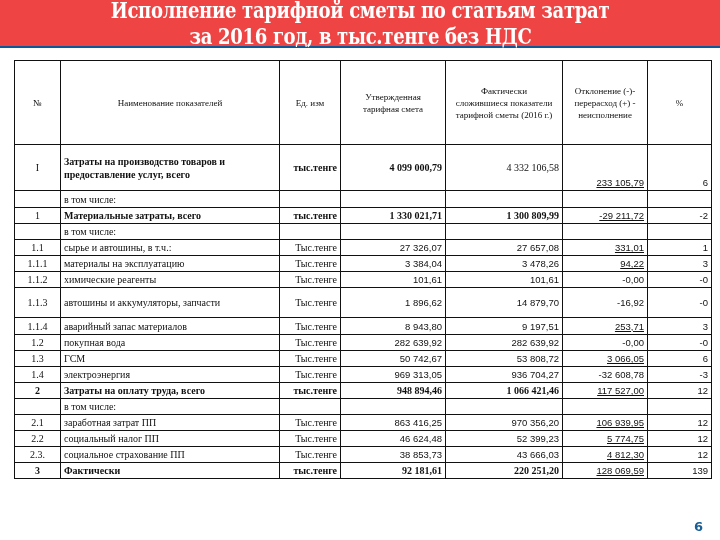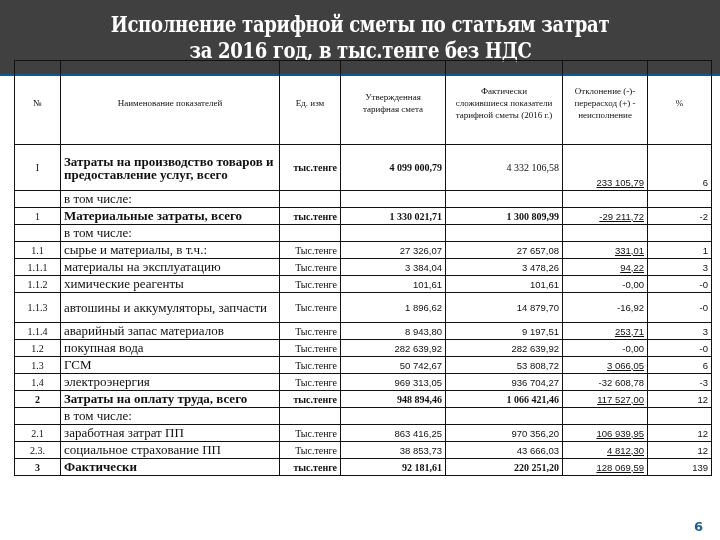"Исполнение тарифной сметы по статьям" .title-band { background: #404040 -> #ef4444; height: 76px -> 48px }
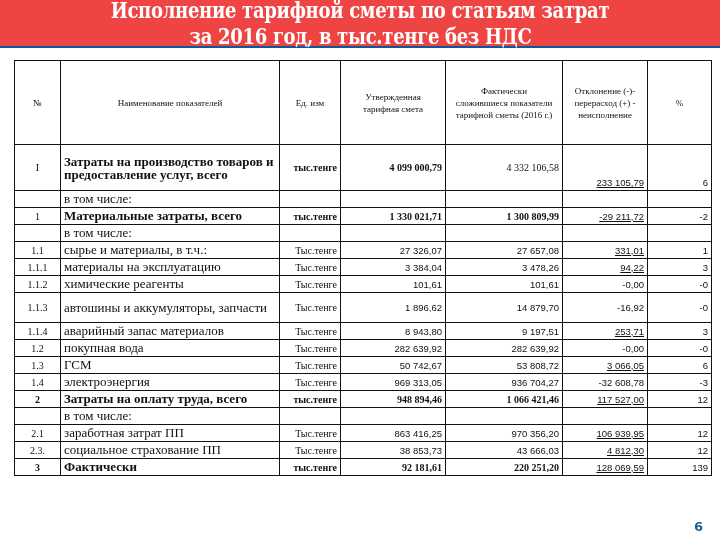"Затраты на производство товаров и" .c-name { font-size: 13px -> 10px }
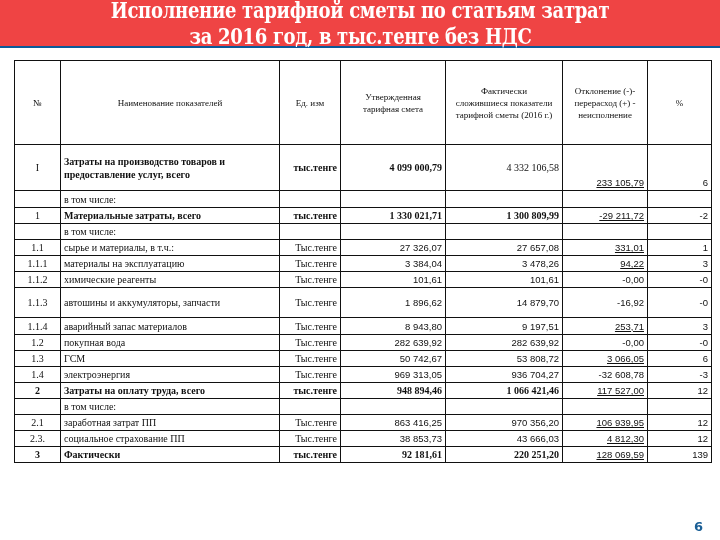"сырье и материалы, в т.ч.:" td.c-name { text: материалы -> автошины }
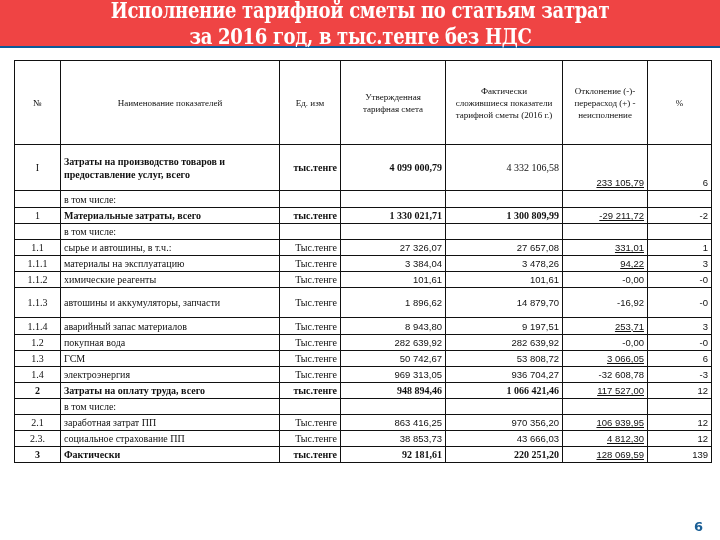"2.2" tr { html: none -> <tr> <td>2.2</td> <td>социальный налог ПП</td> <td>Тыс.тенге</td> <td>46 624,48</td> <td>52 399,23</td> <td>5 774,75</td> <td>12</td> </tr> }
